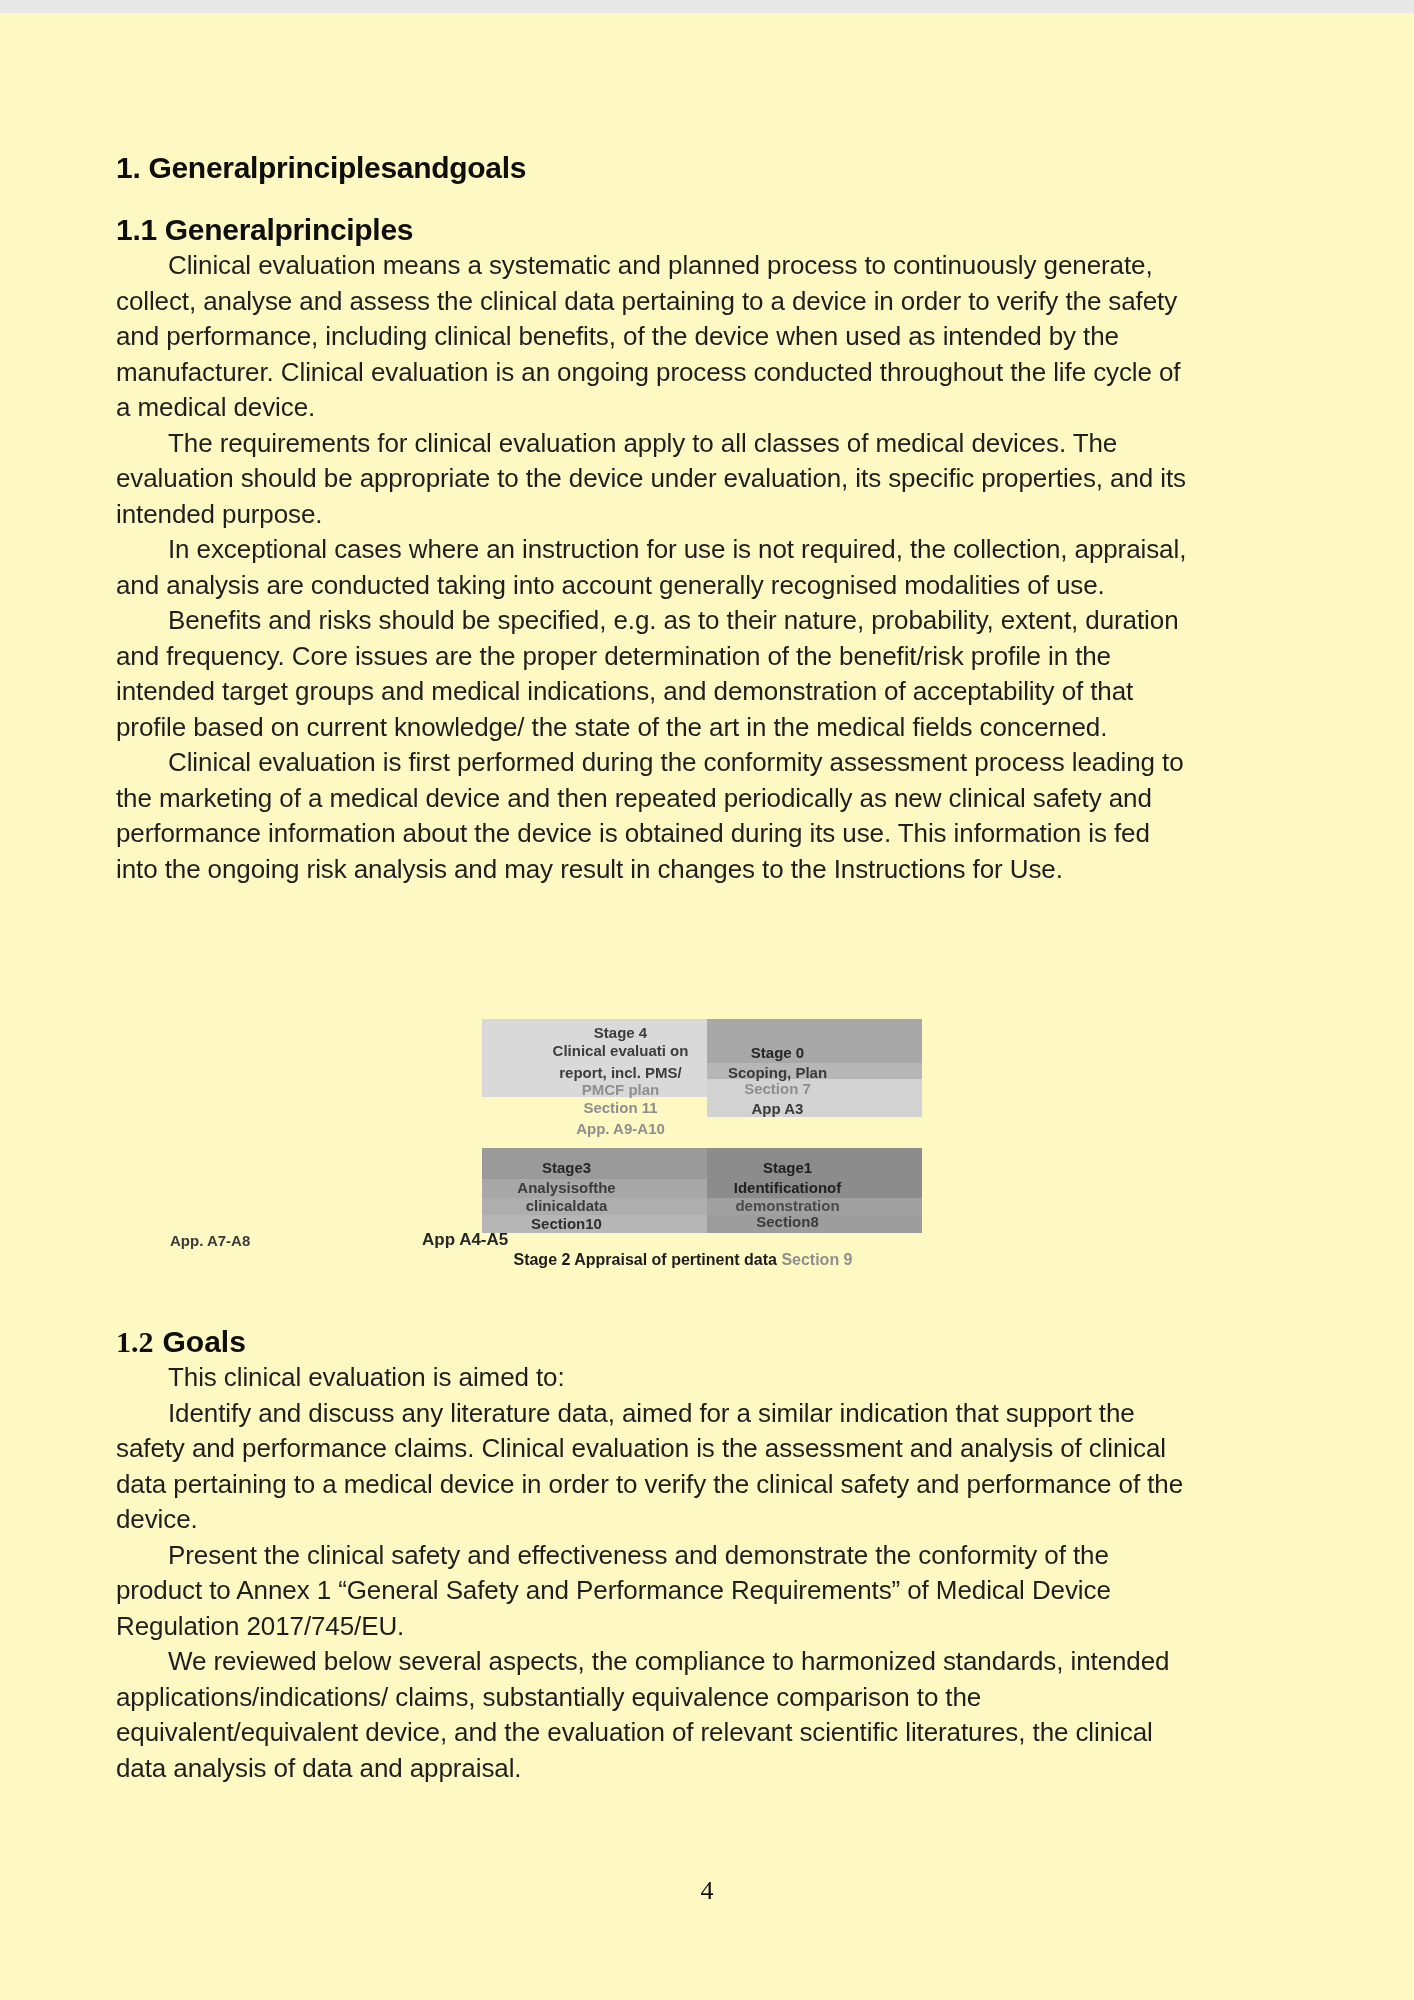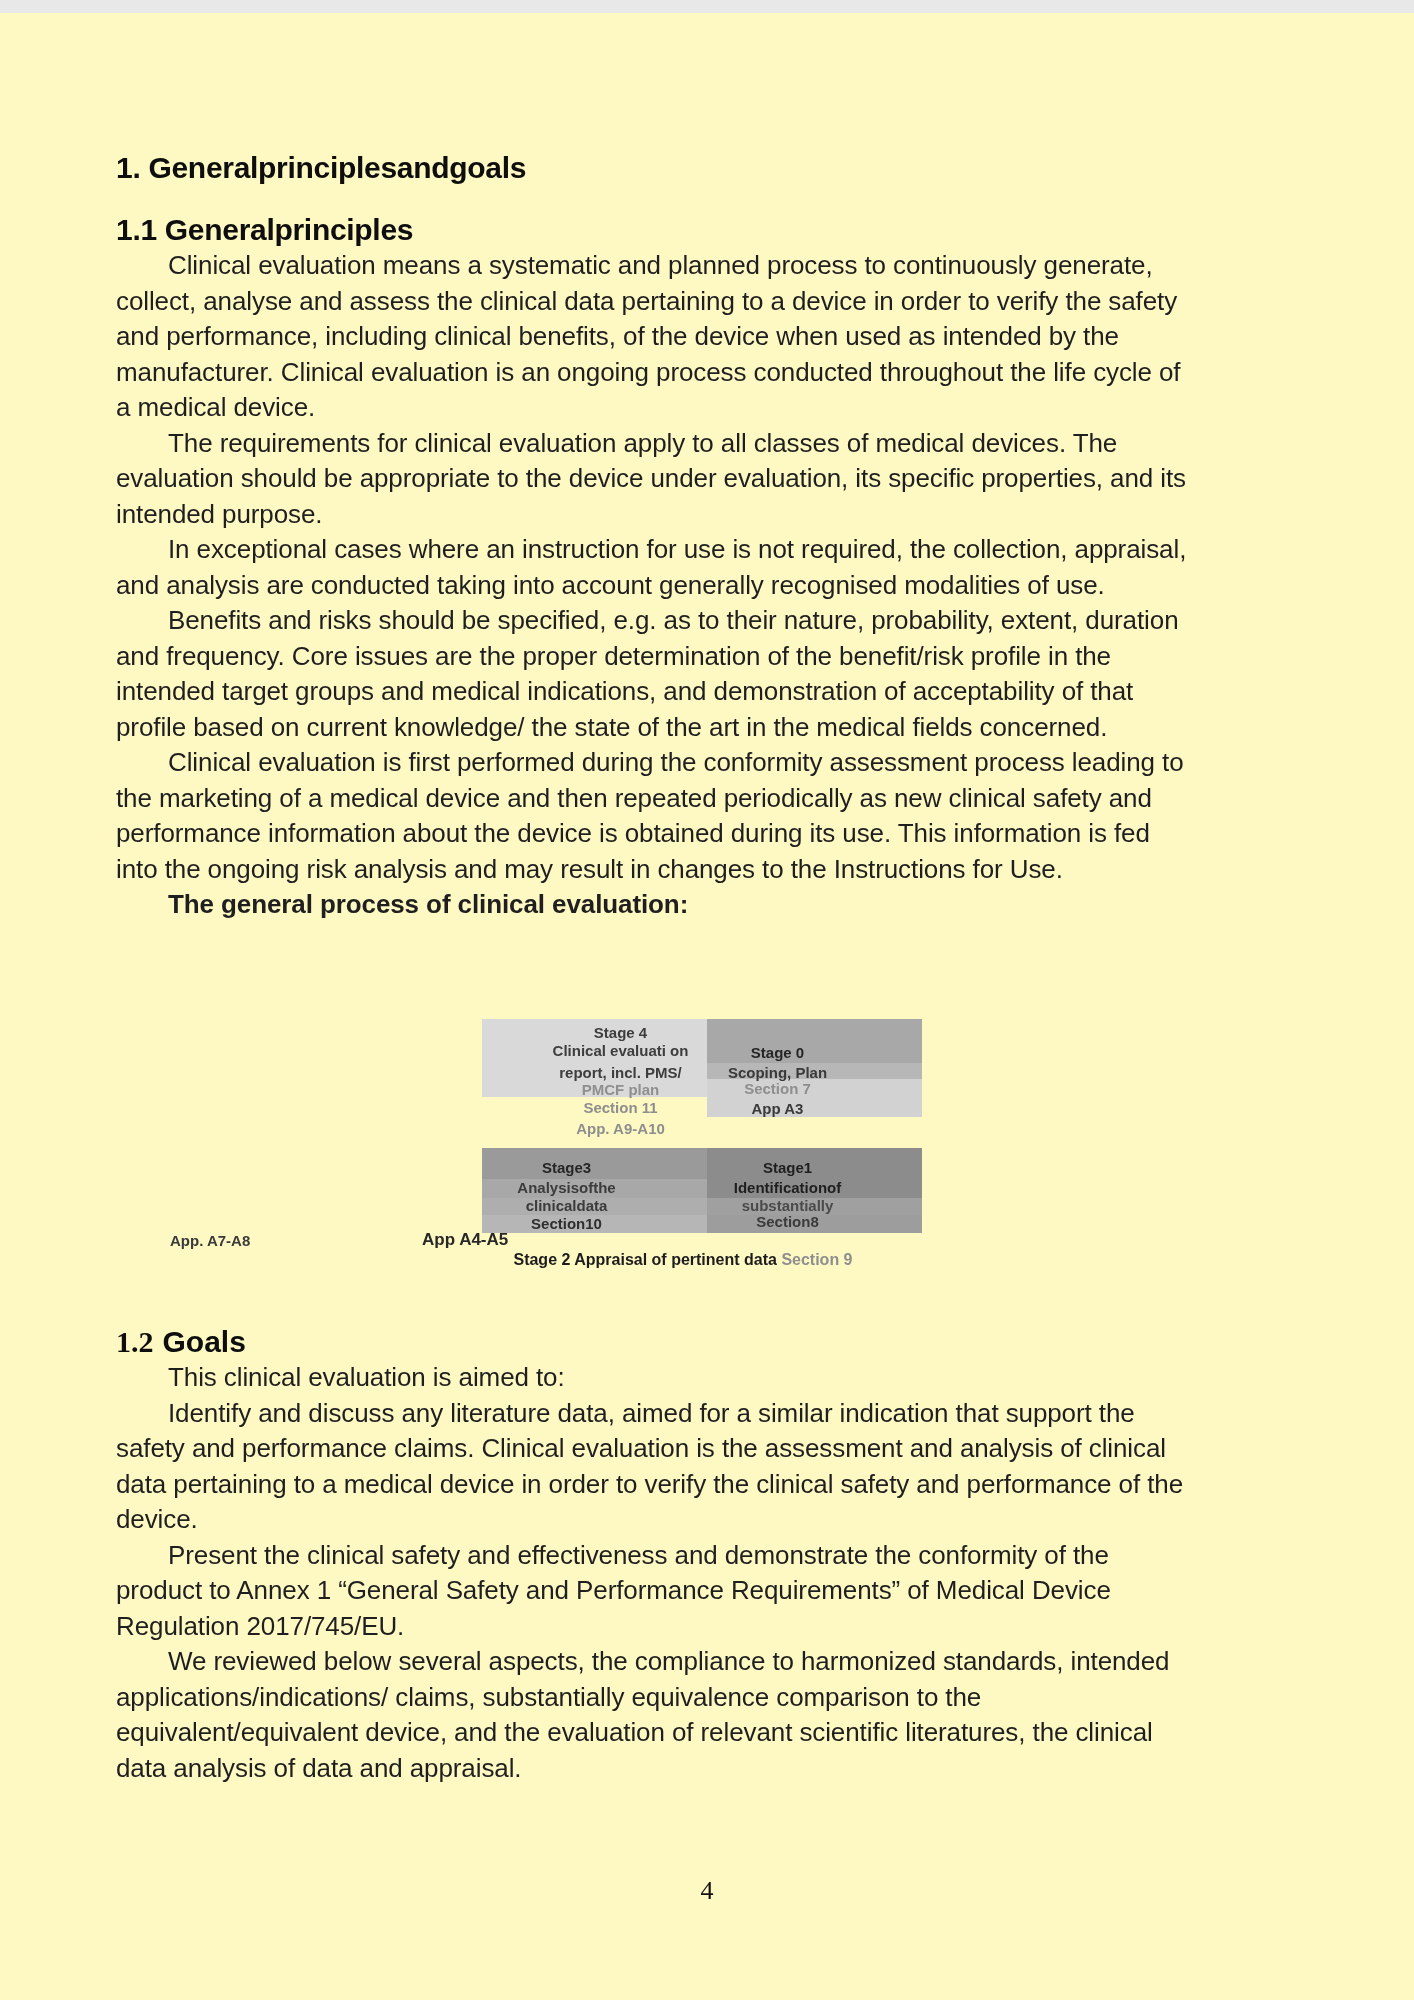"The general process of clinical" p.body { html: <p>The general process of clinical evaluation:</p> -> none }
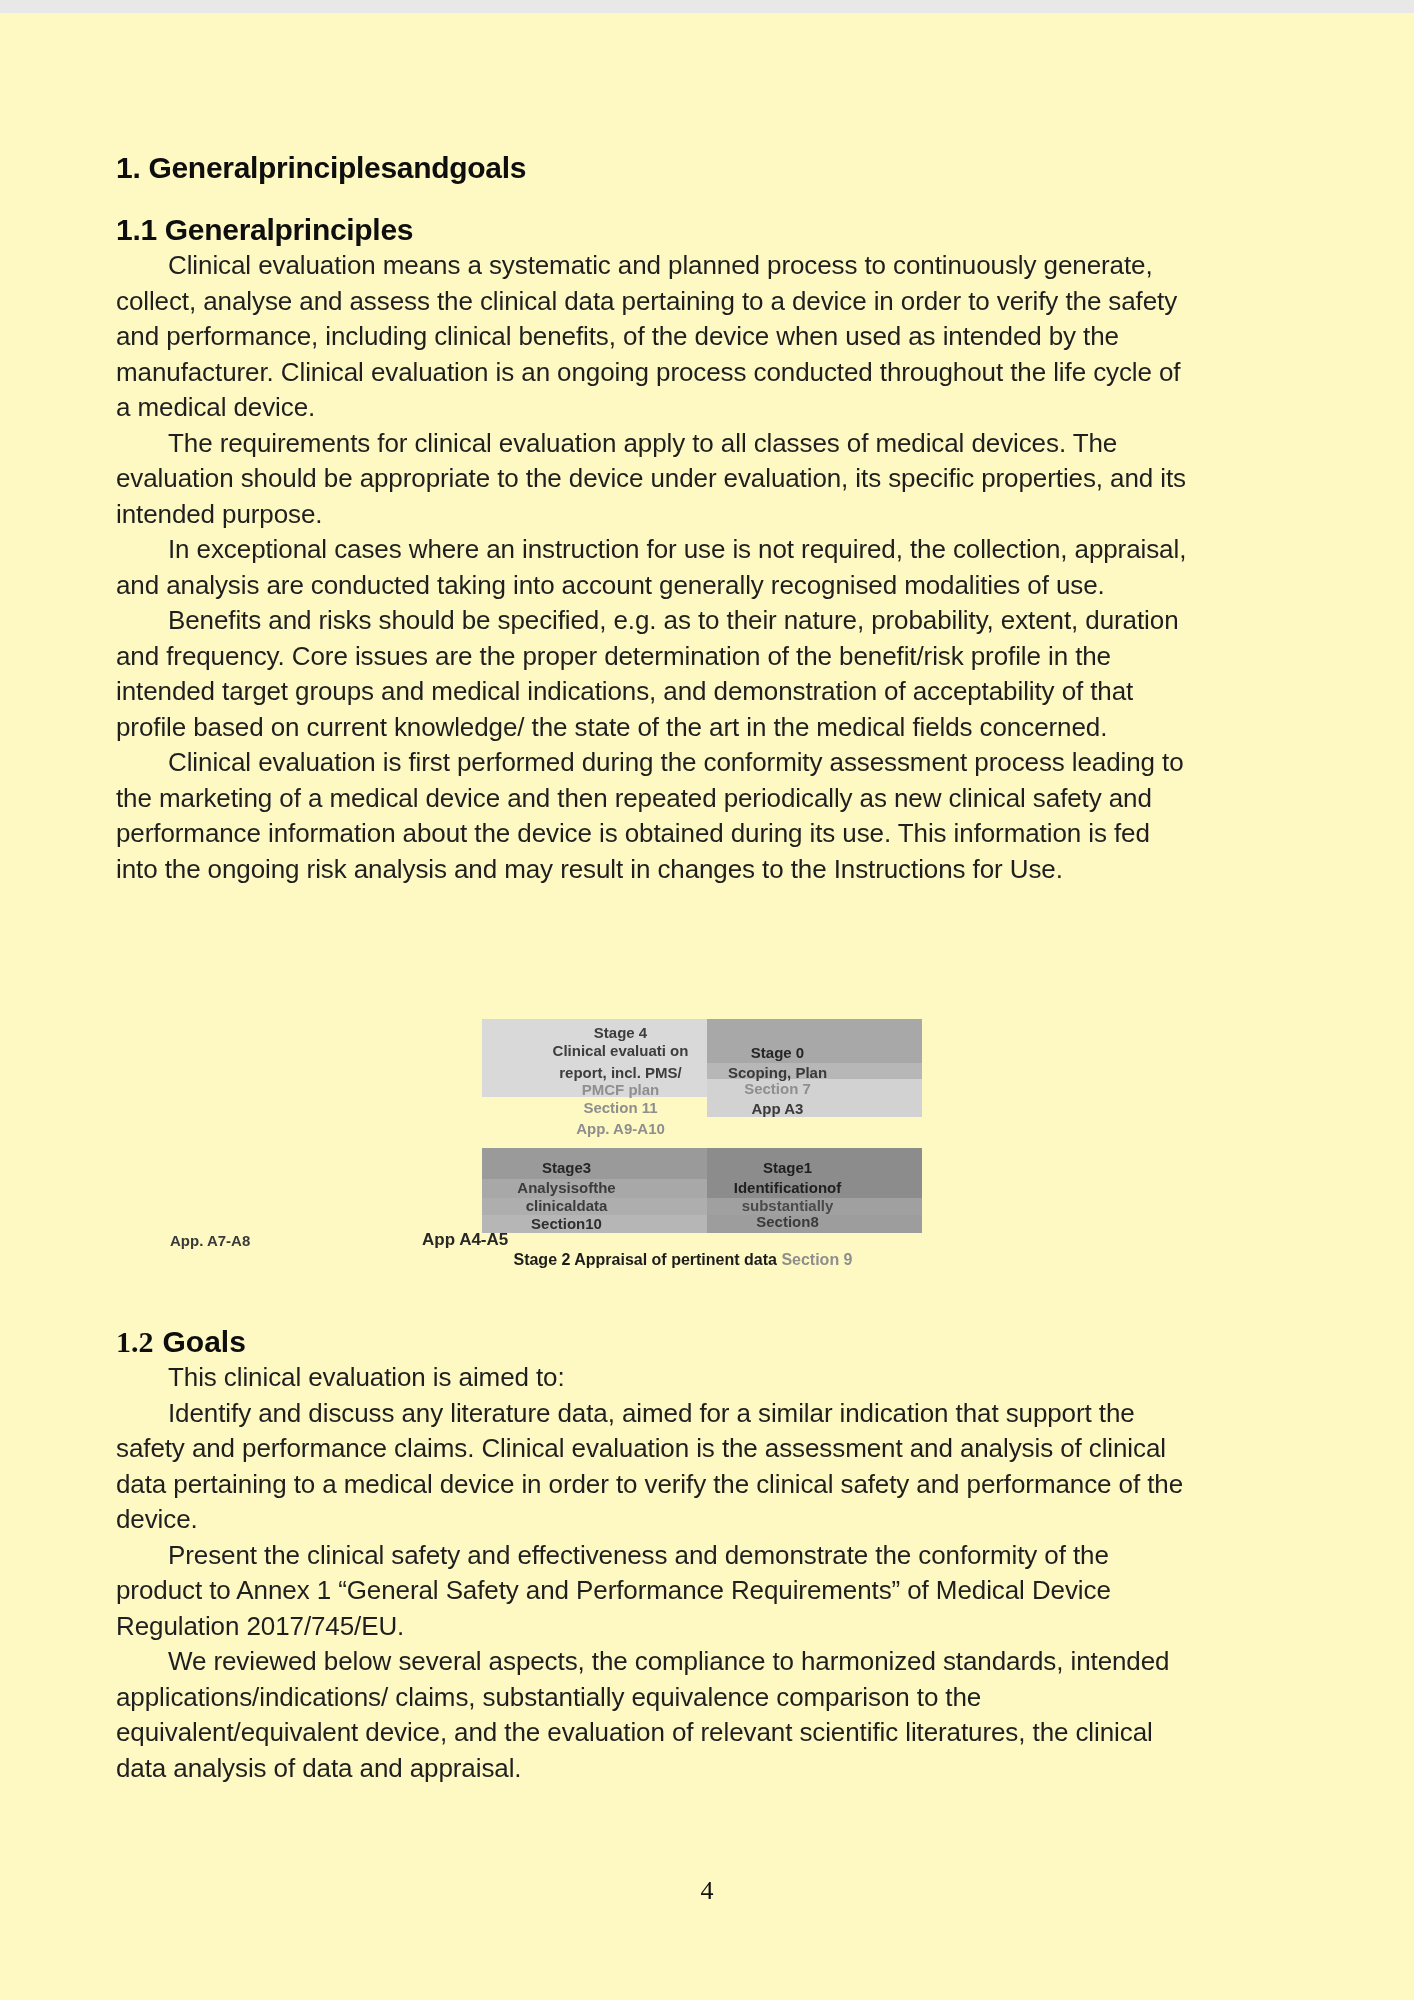"substantially" div.dline { text: substantially -> demonstration }
